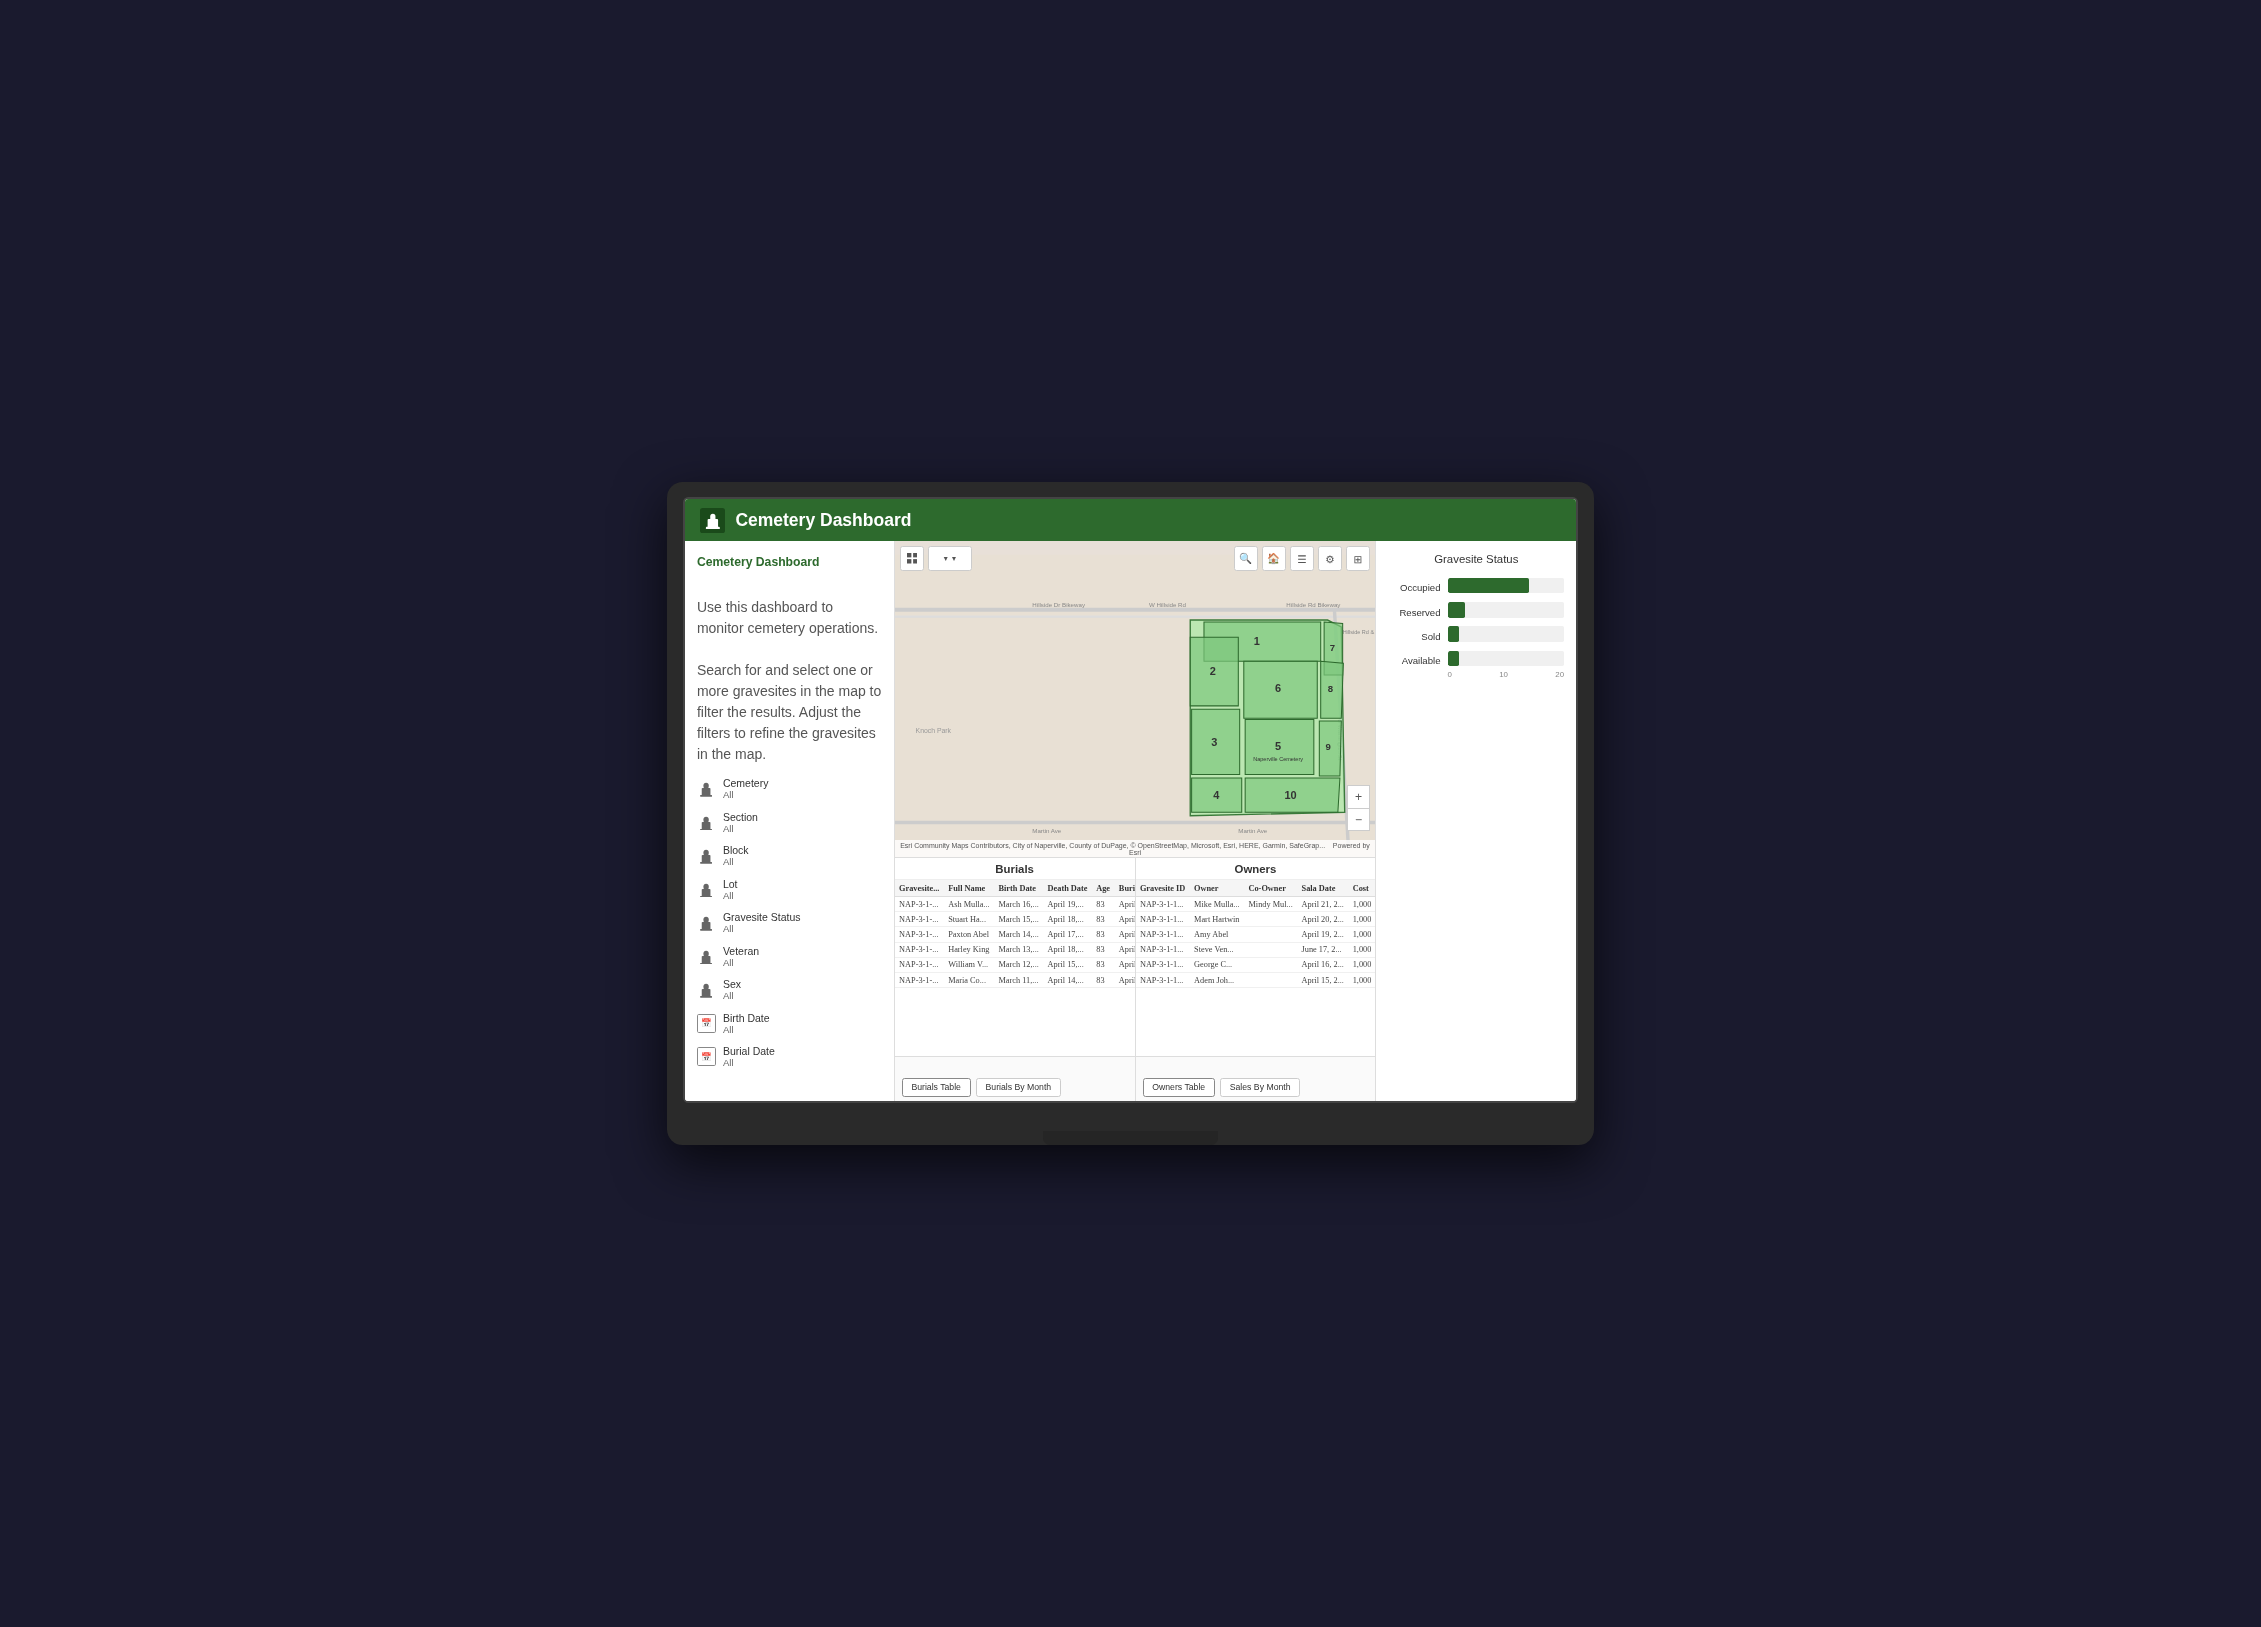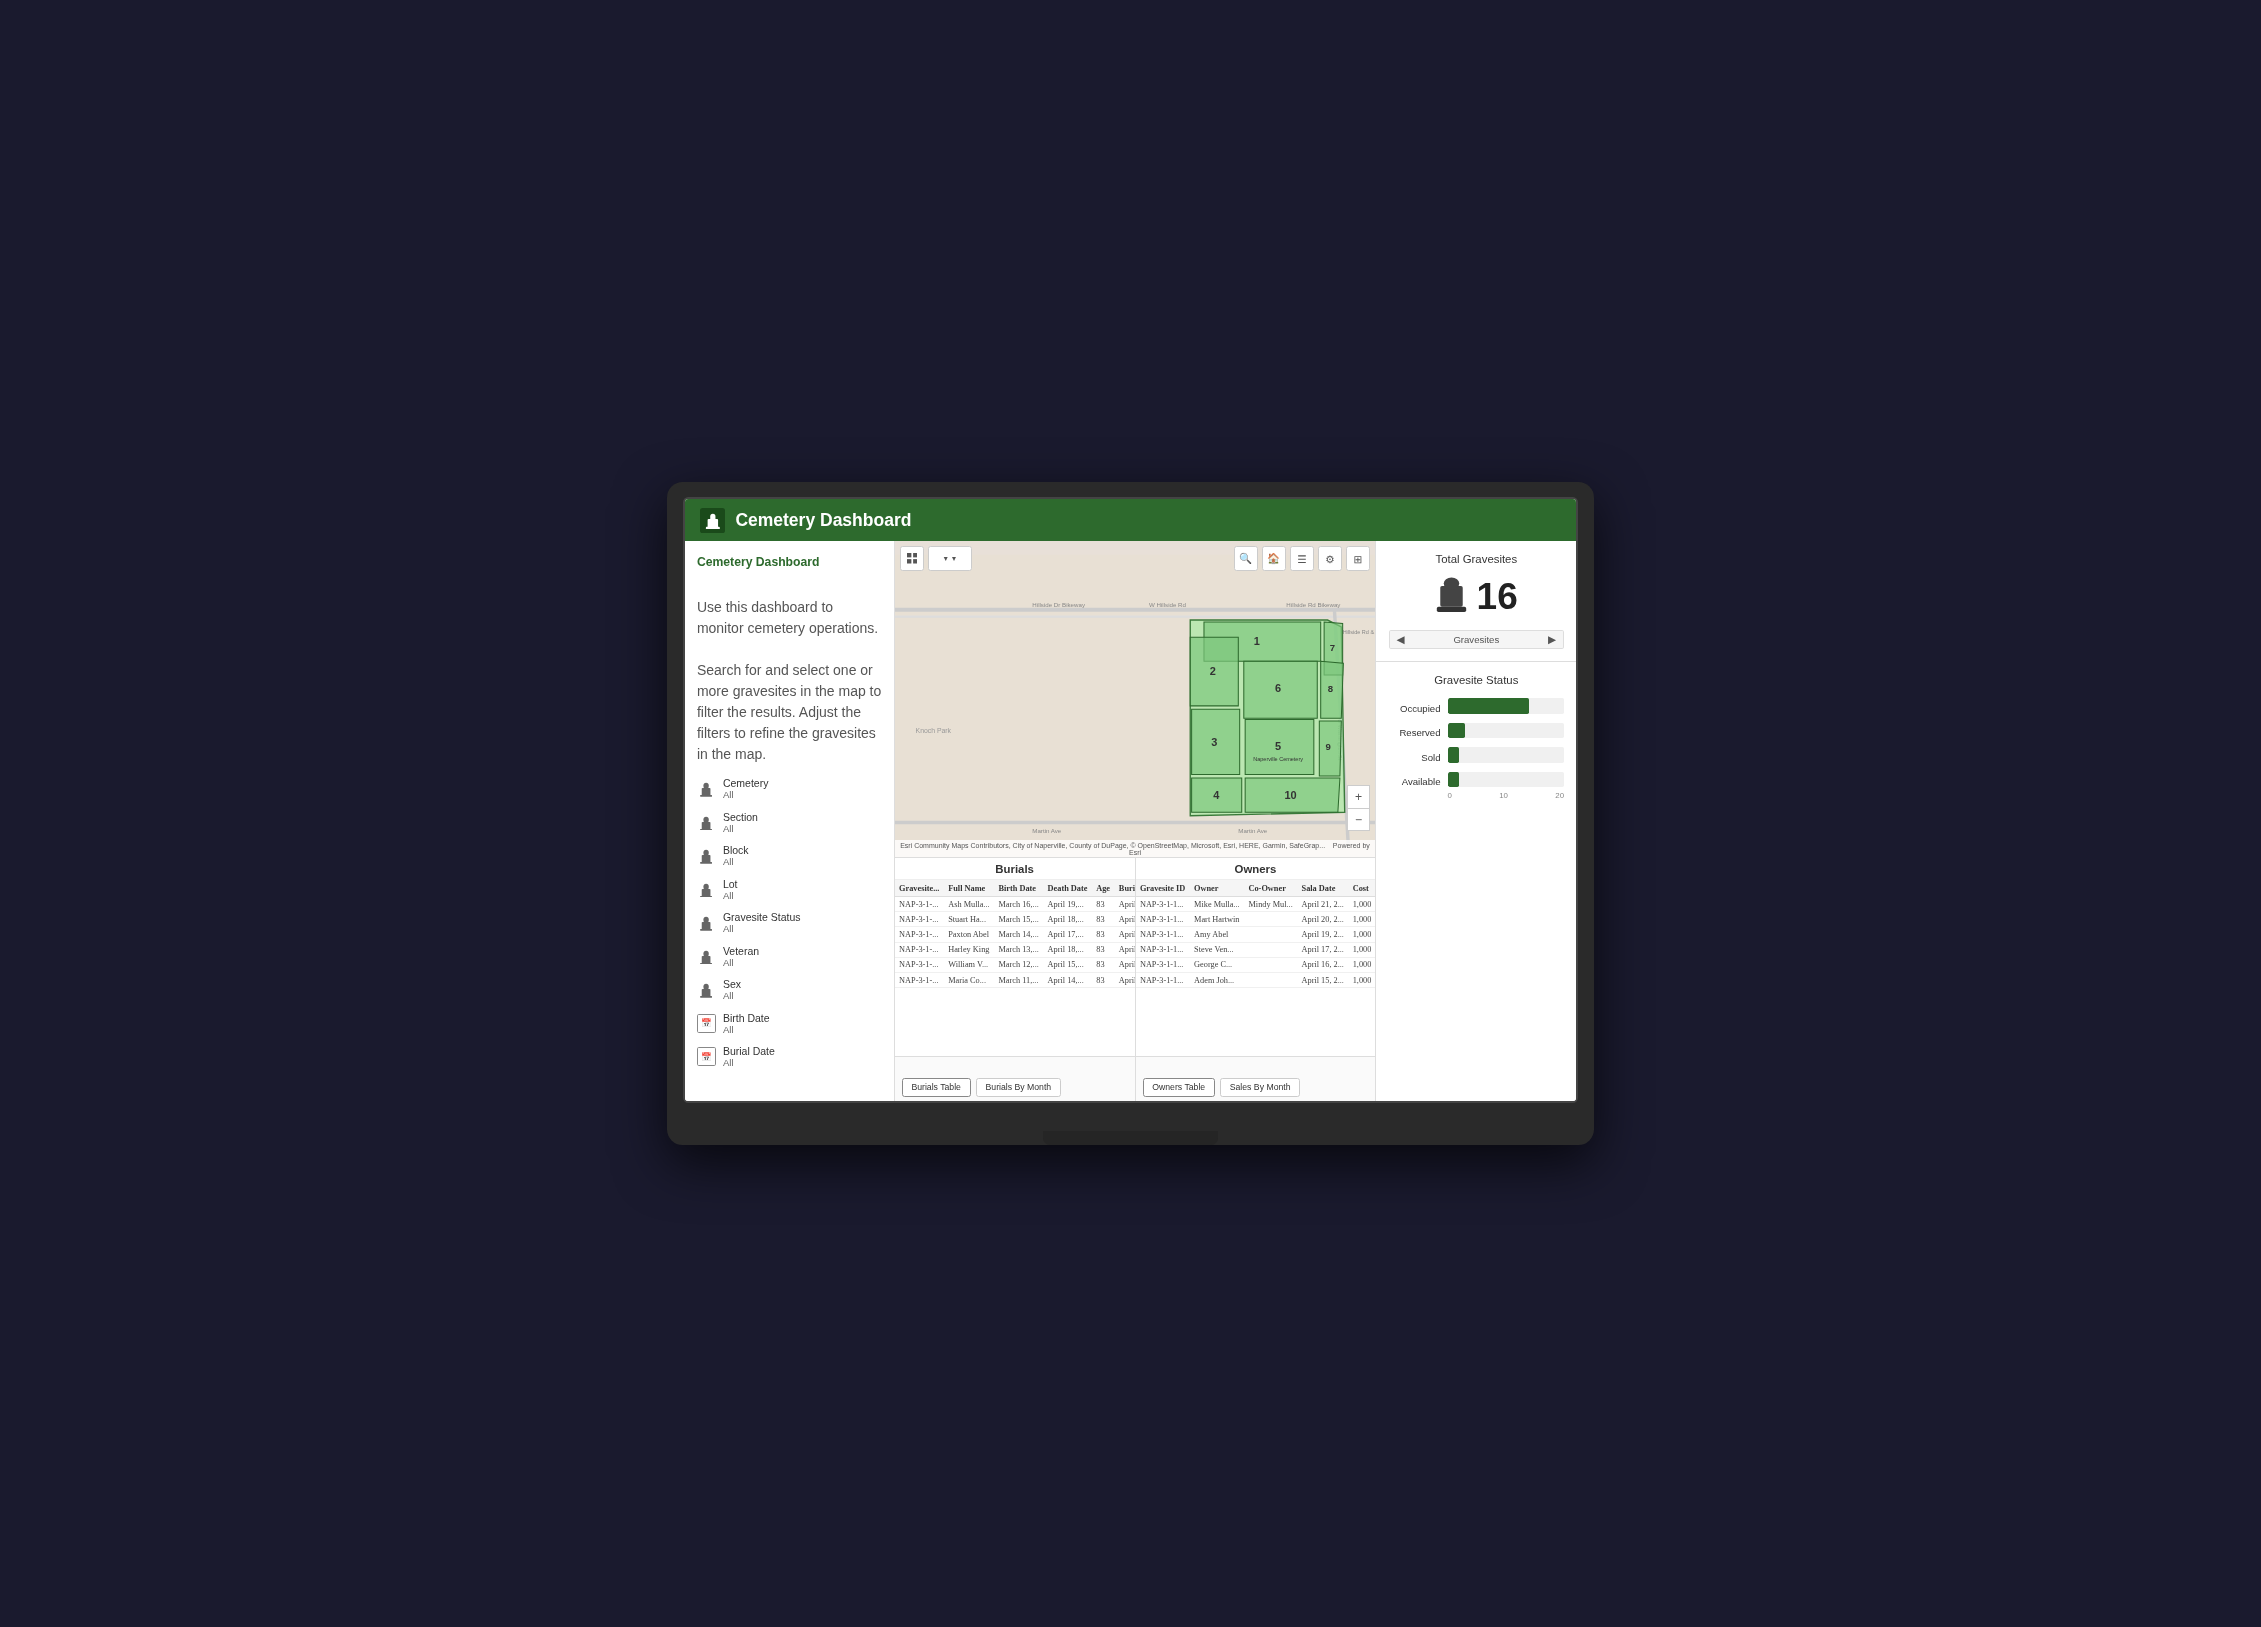"Total Gravesites" div.gravesites-widget { html: <div> <div>Total Gravesites</div> <div> <div> <svg> <rect></rect> <rect></rect> <rect></rect> </svg> </div> <div>16</div> </div> <div> <span>◀</span> <span>Gravesites</span> <span>▶</span> </div> </div> -> none }
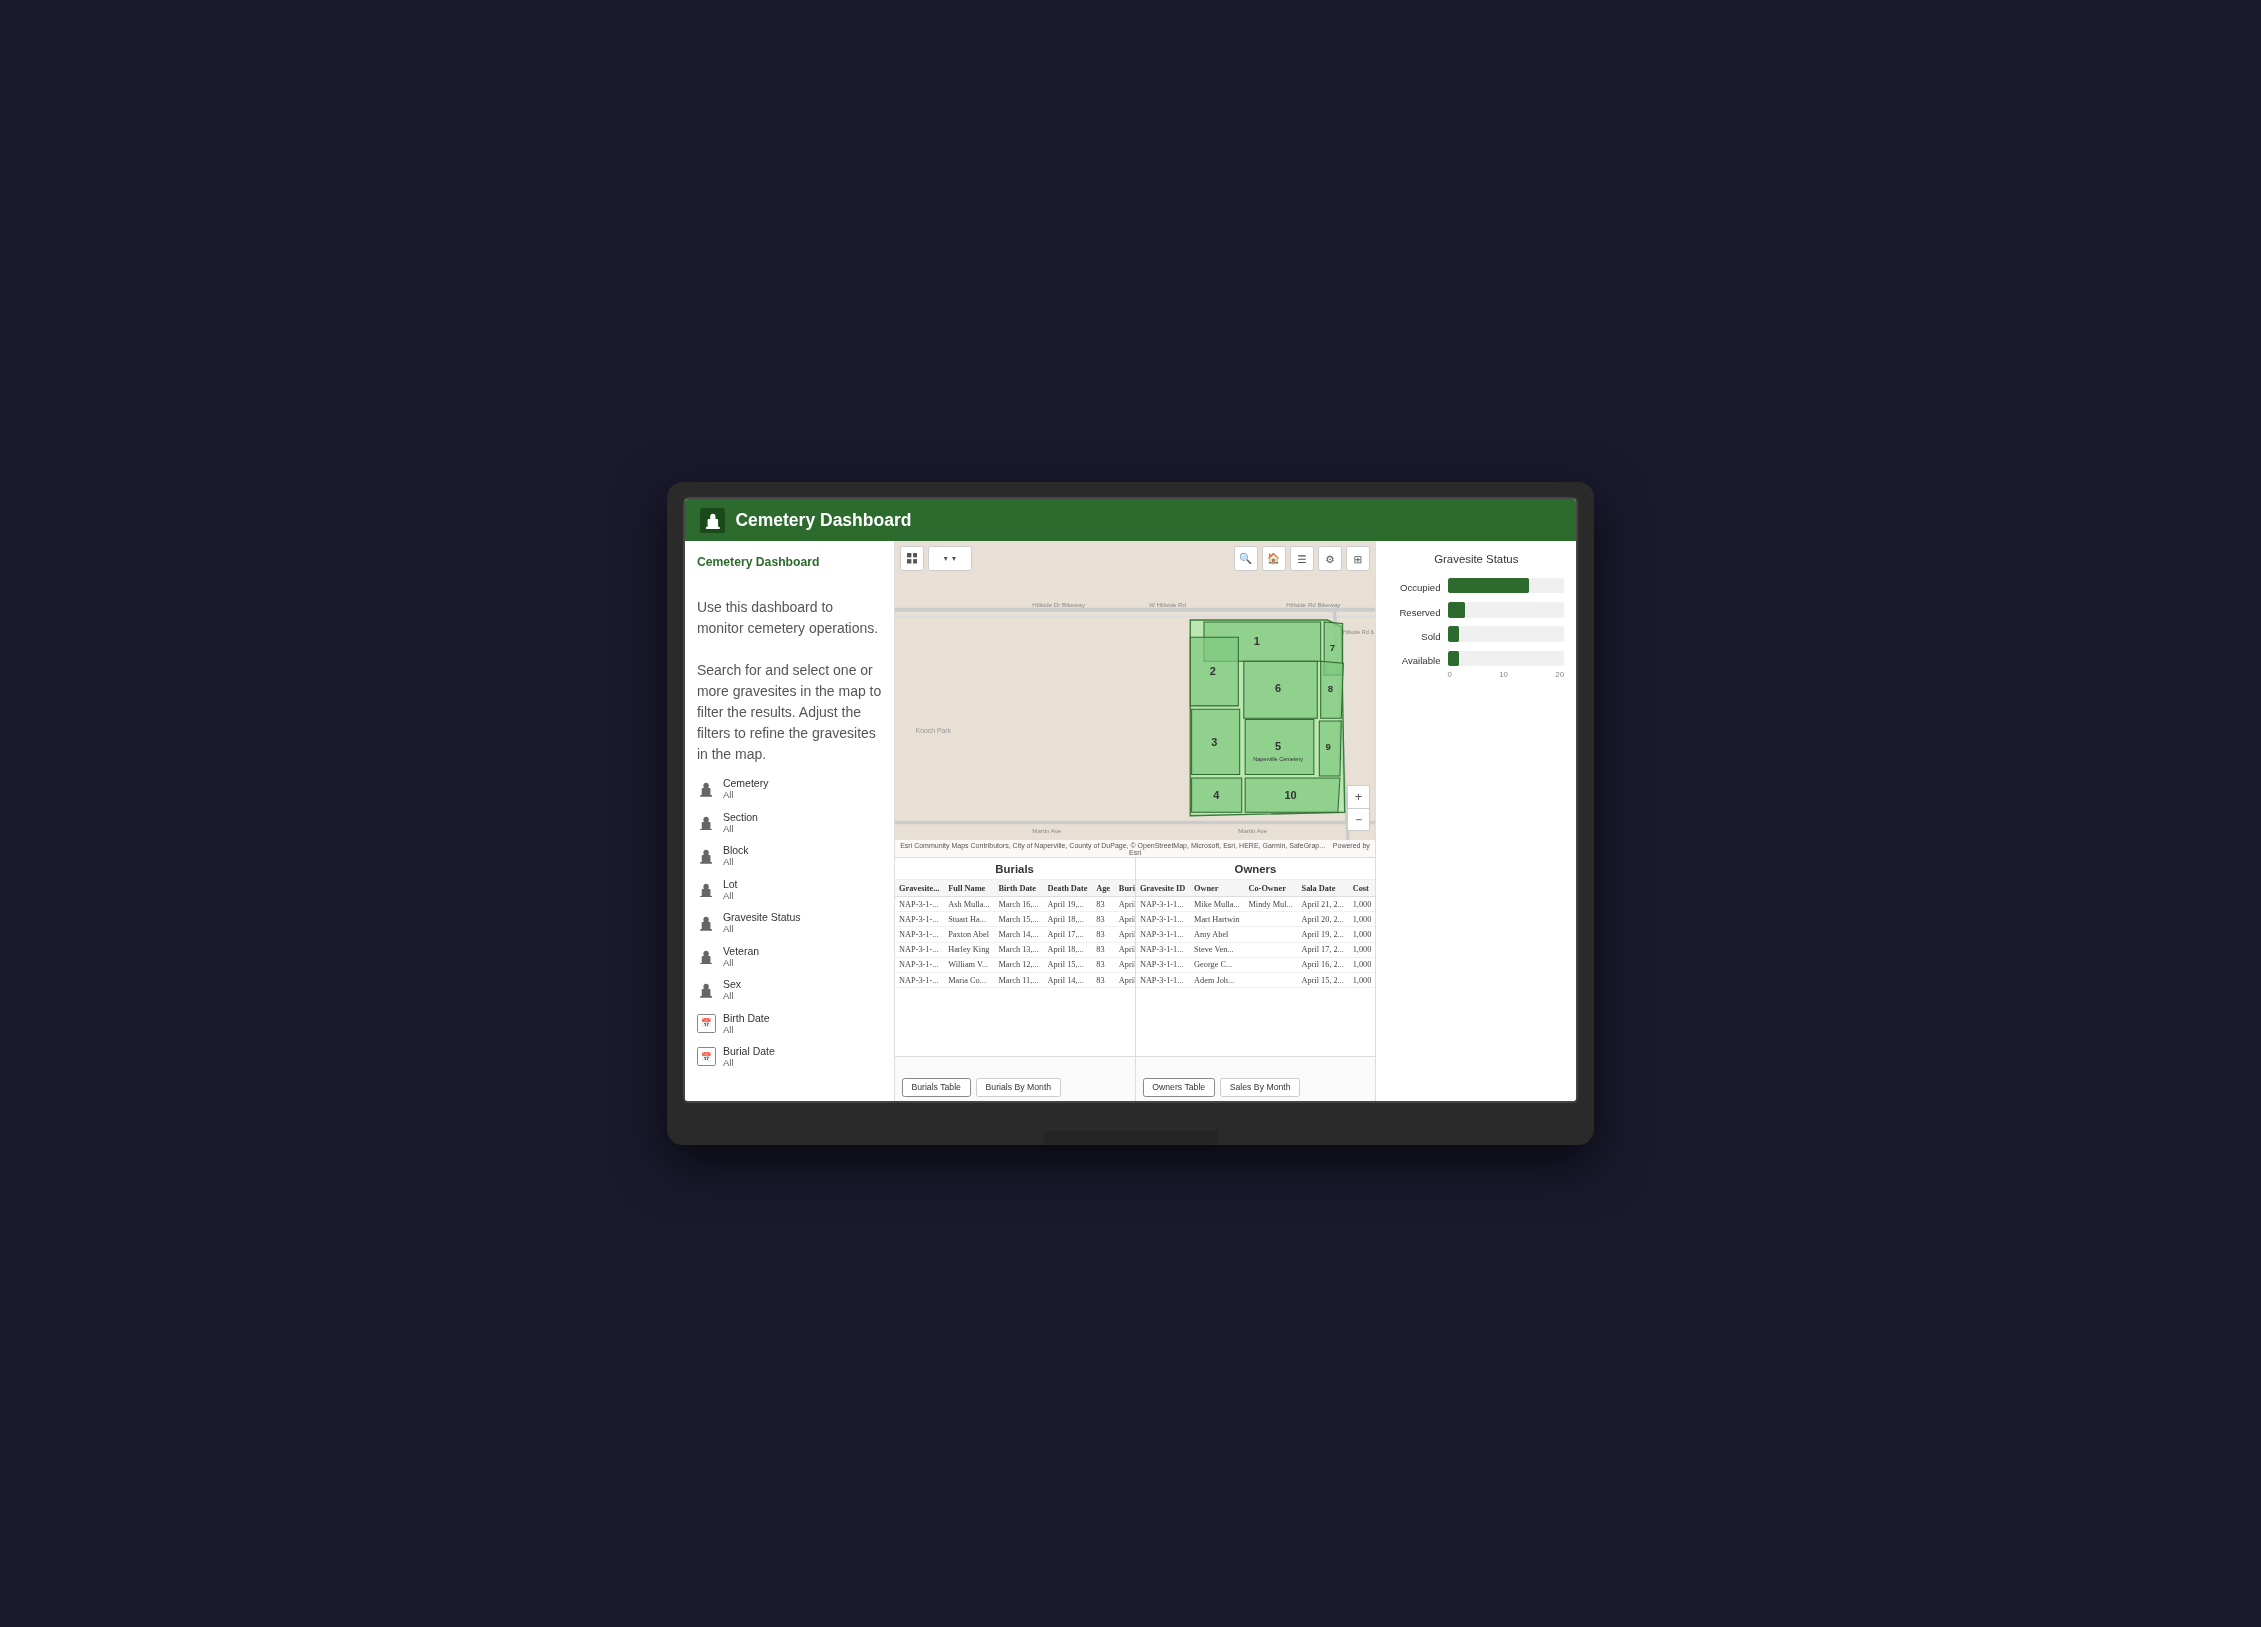"April 17, 2..." td { text: April -> June }
